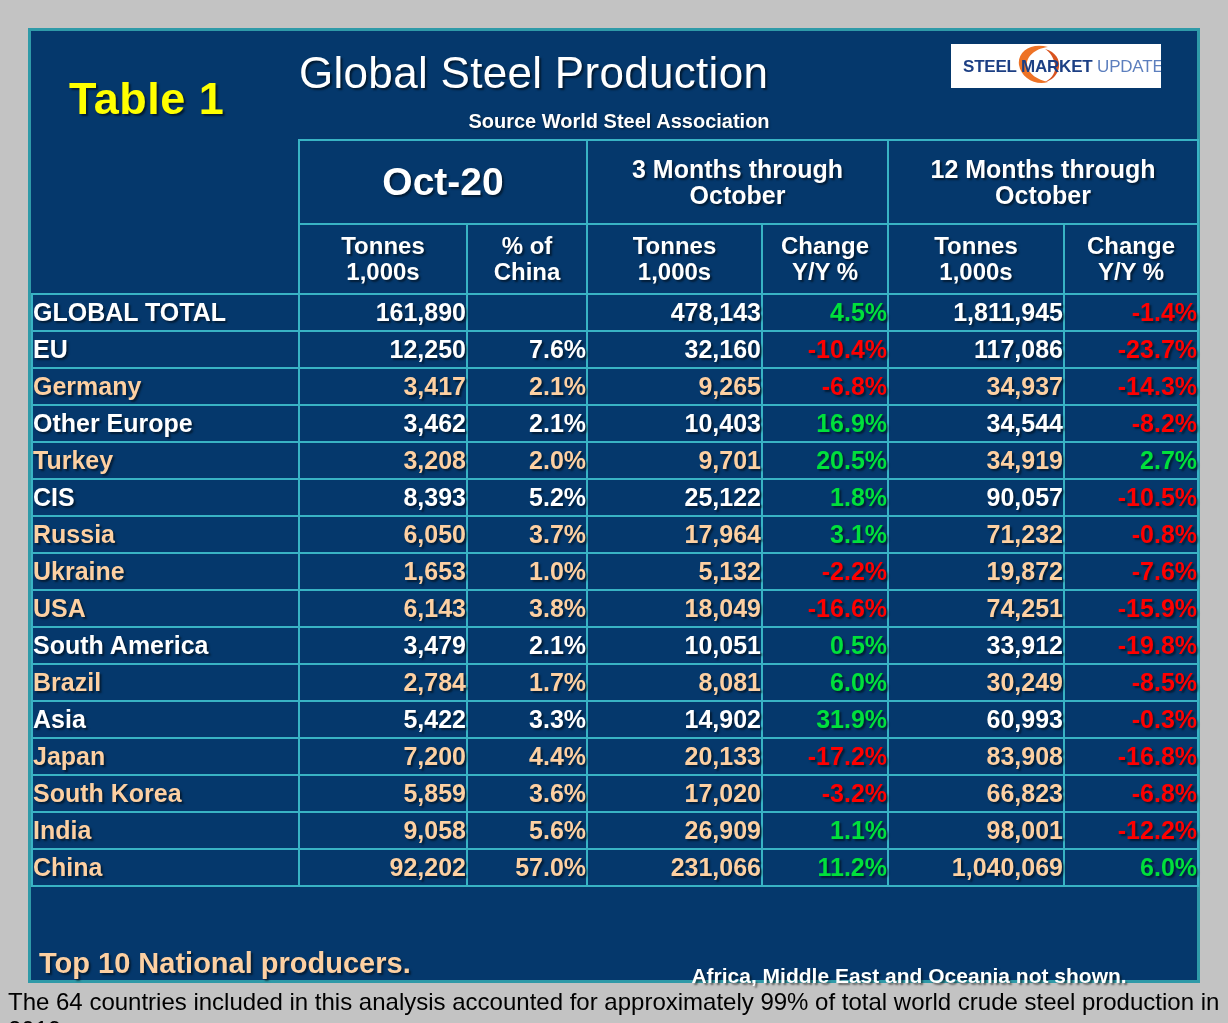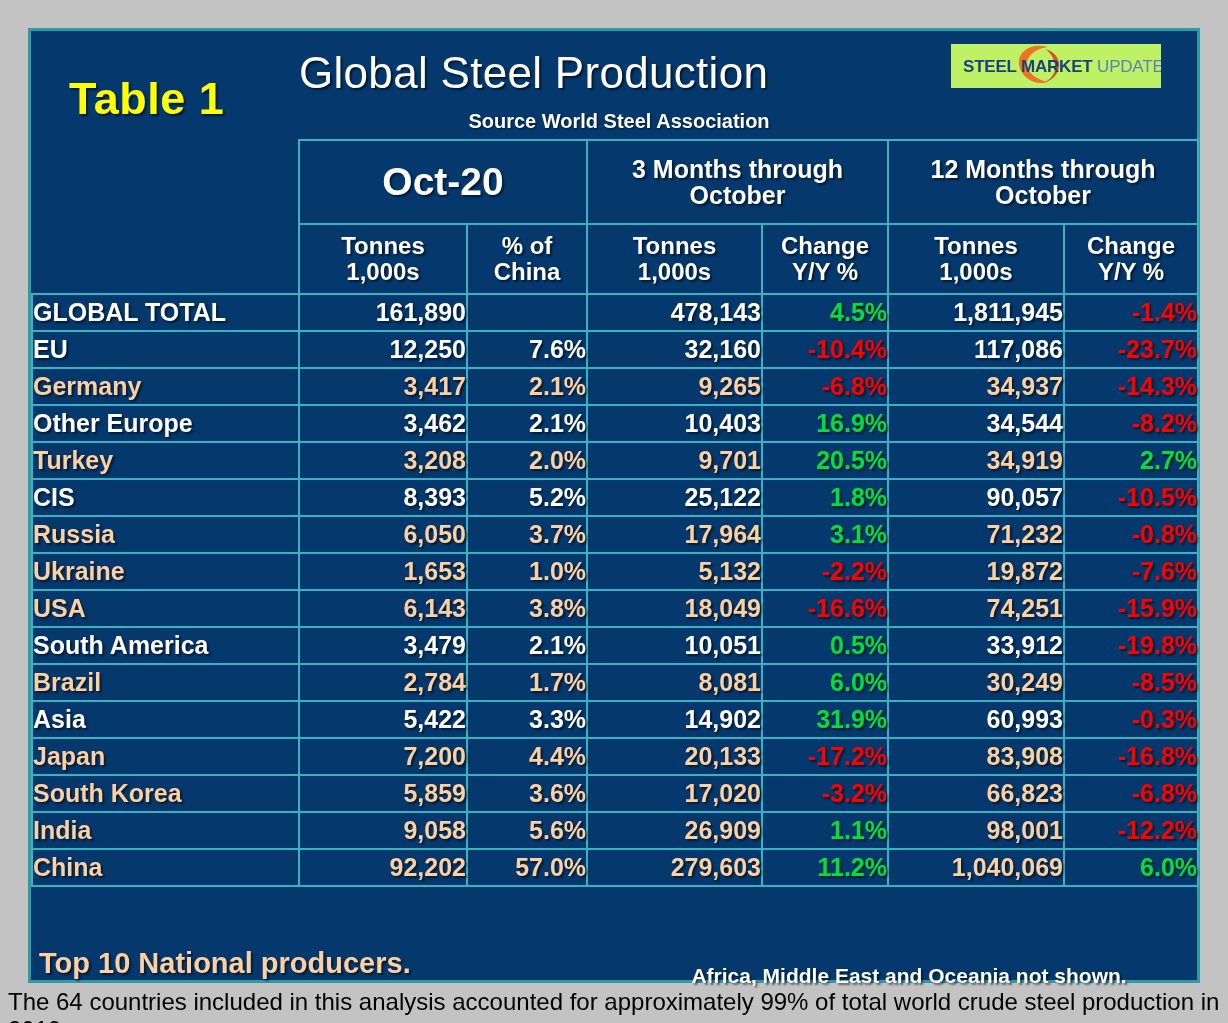"STEEL MARKET UPDATE" .logo-box { background: #bef264 -> #ffffff }
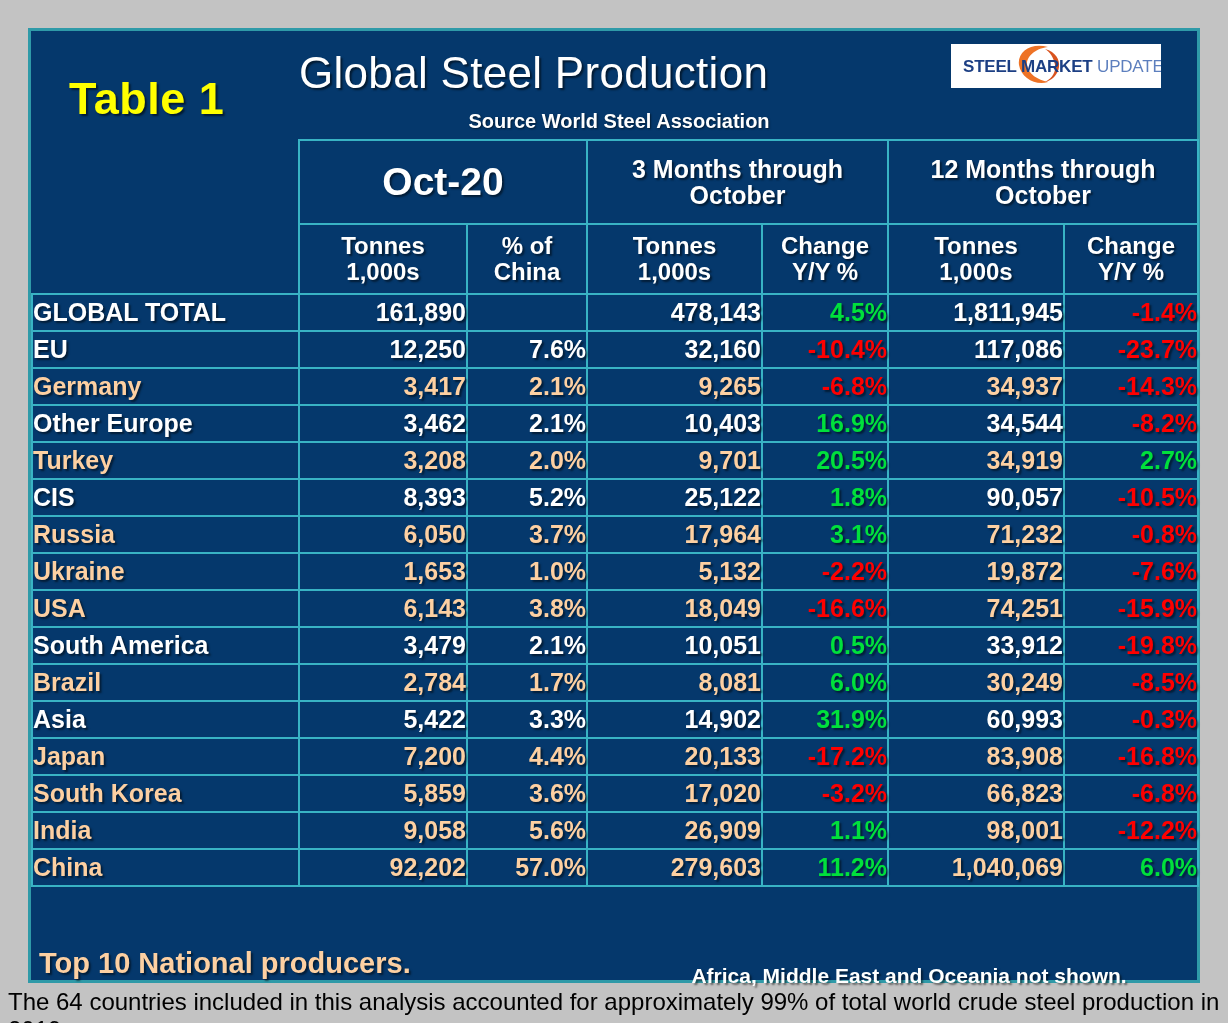"279,603" td.num { text: 279,603 -> 231,066 }
